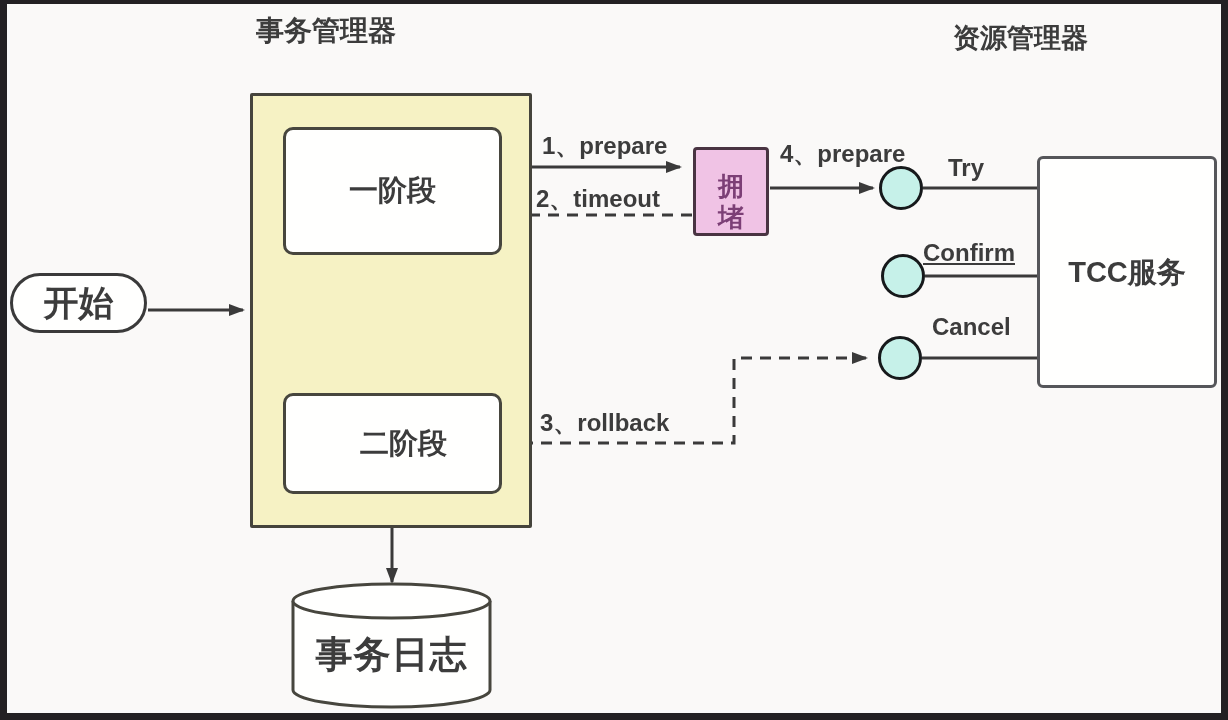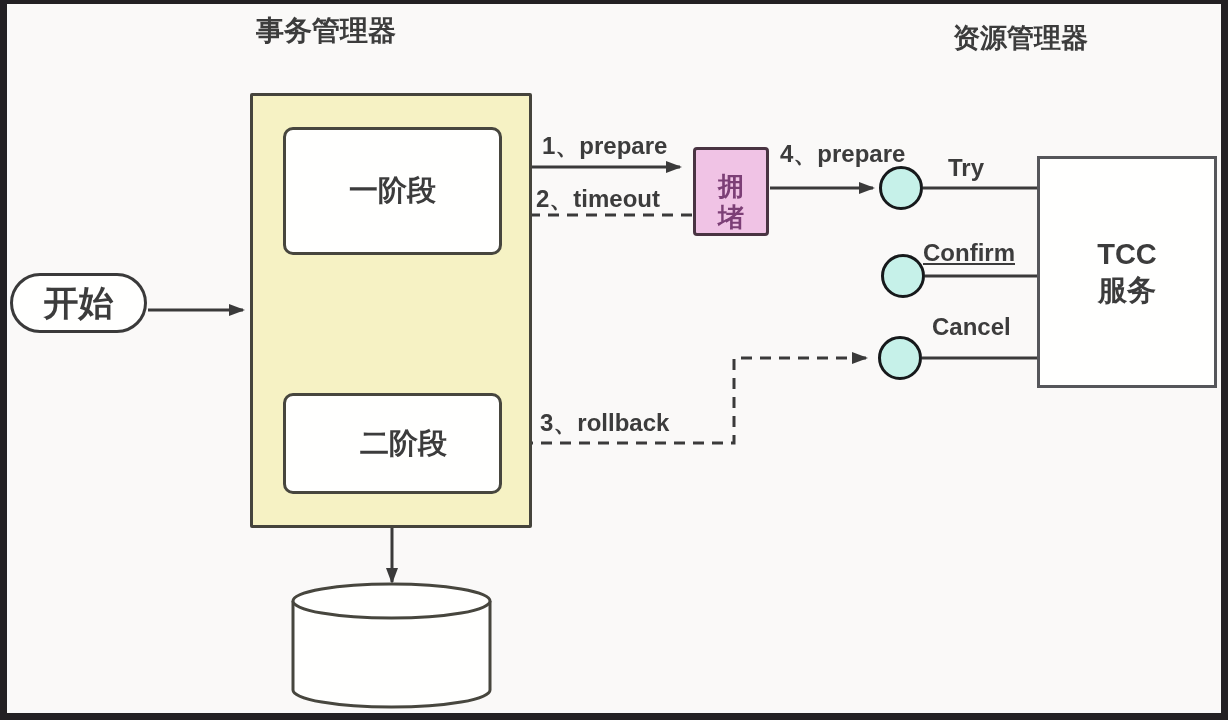"TCC" .tcc-box { border-radius: 0 -> 6px; flex-direction: column -> row }
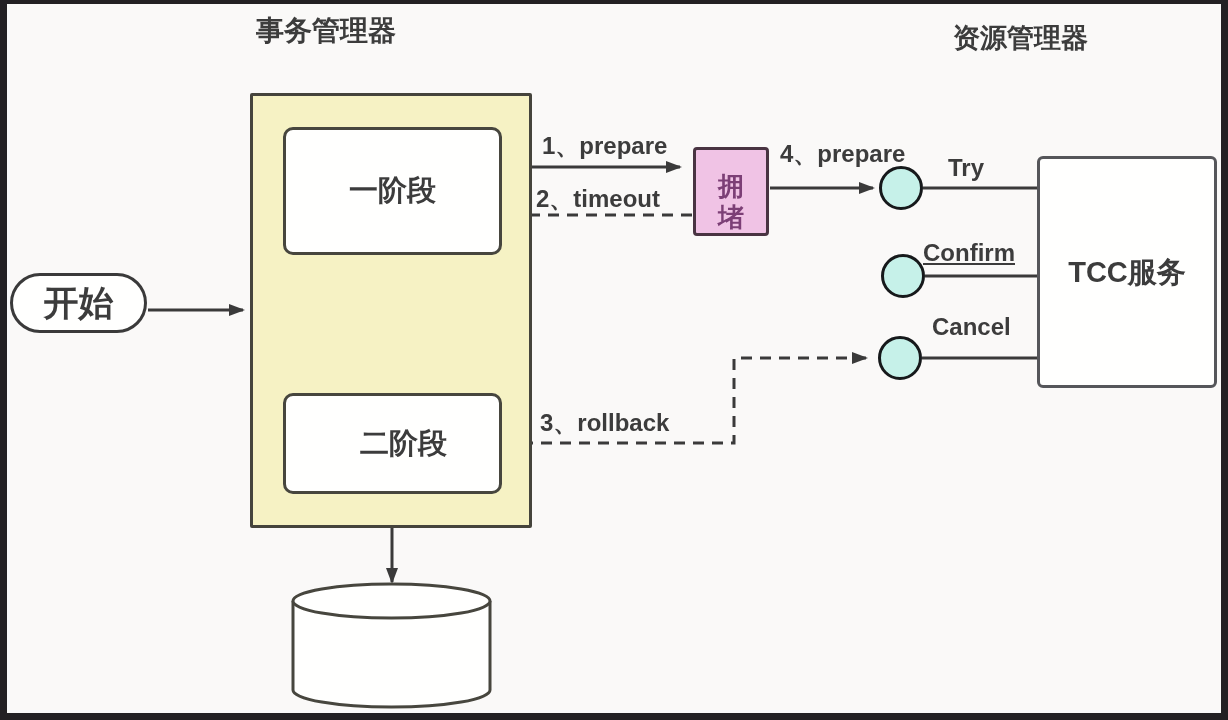"事务日志" div.log-label { html: none -> <div>事务日志</div> }
